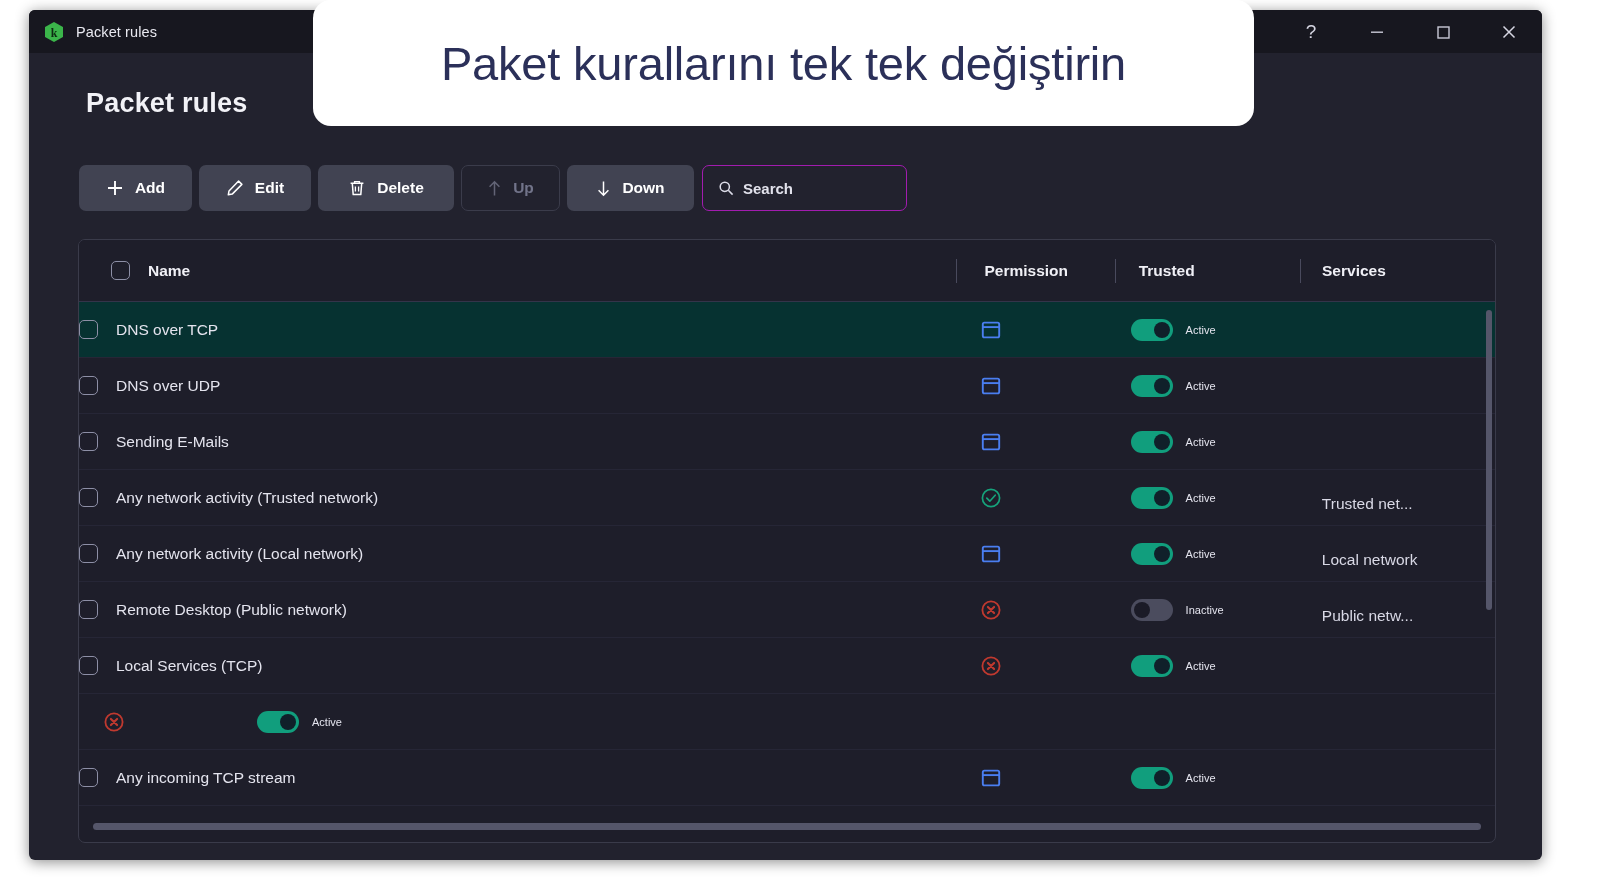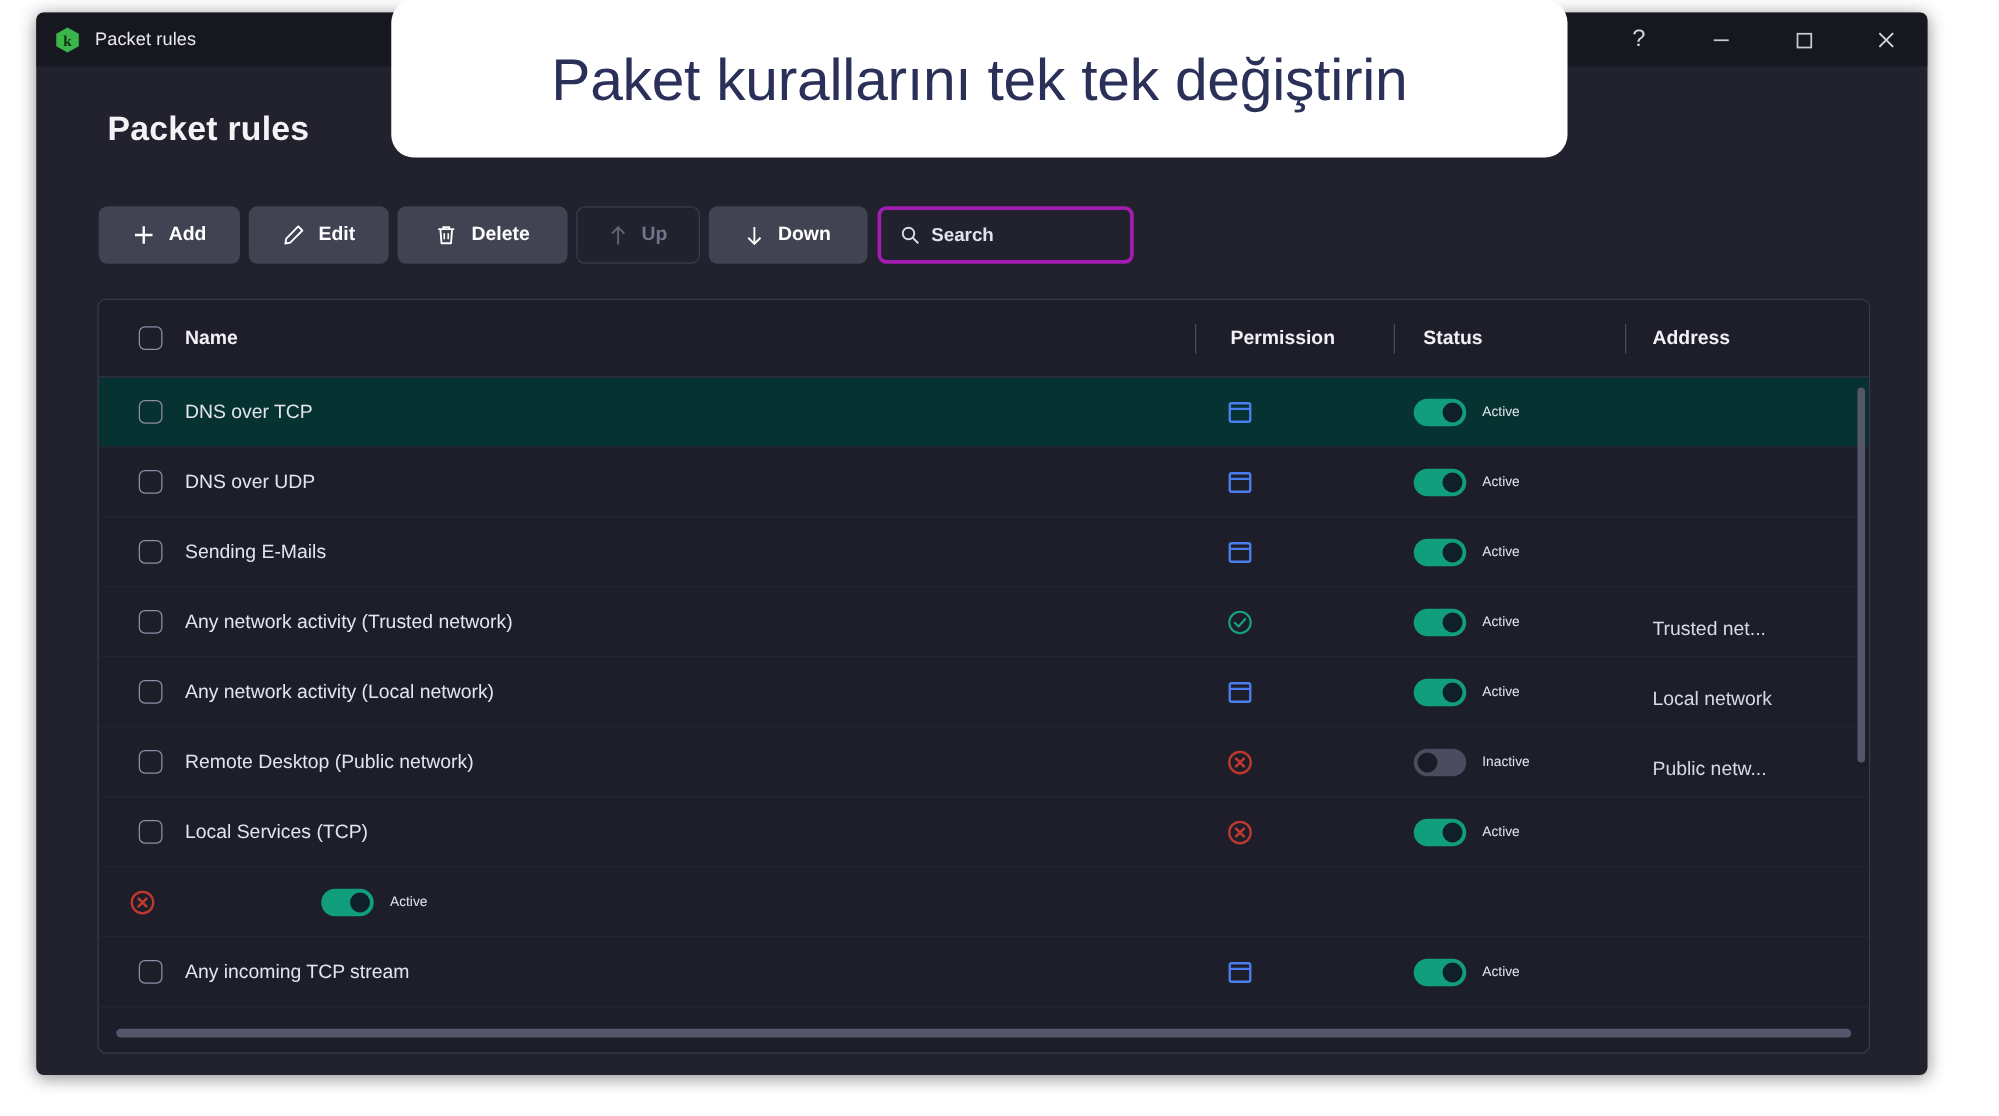"Search" .searchbox { border: 3px solid #a21caf -> 1px solid #a21caf }
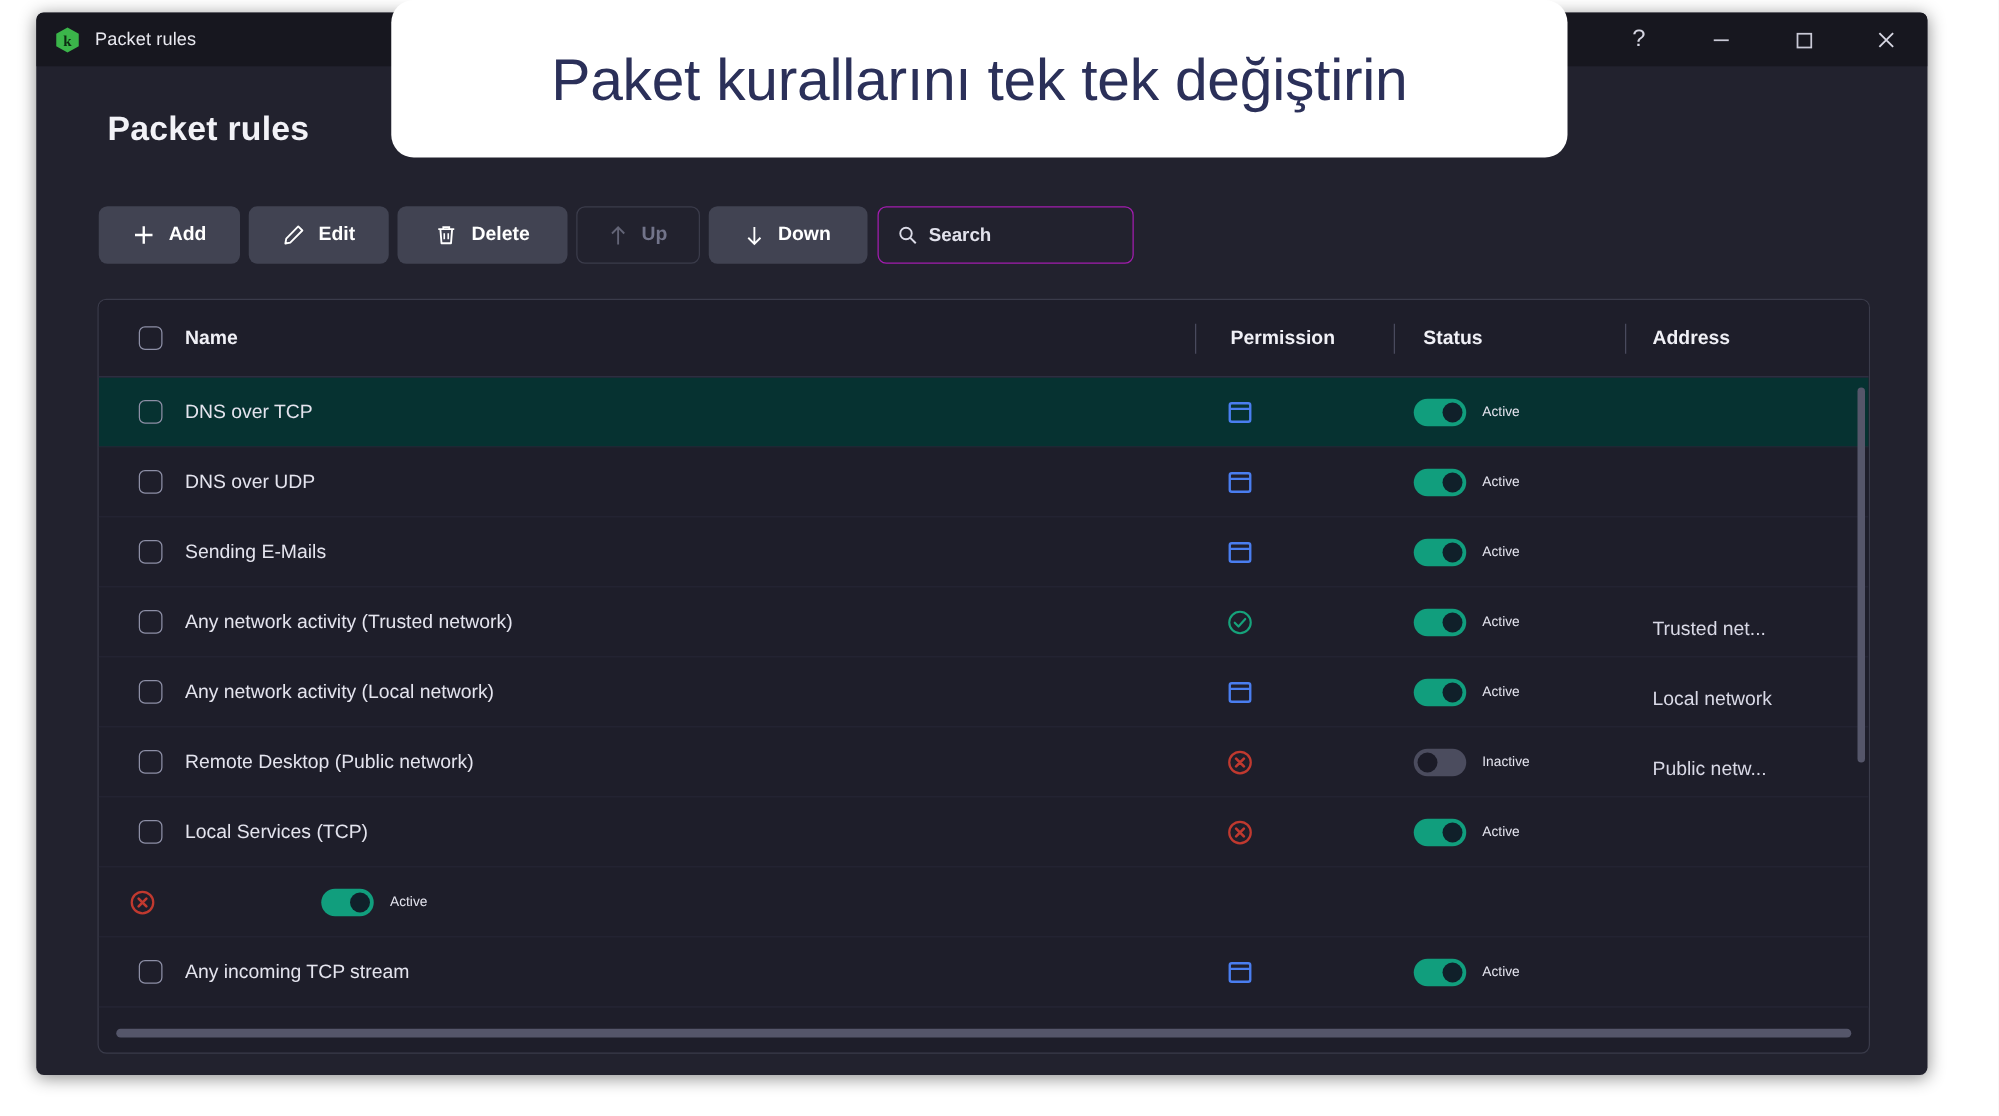"Status" span { text: Status -> Trusted }
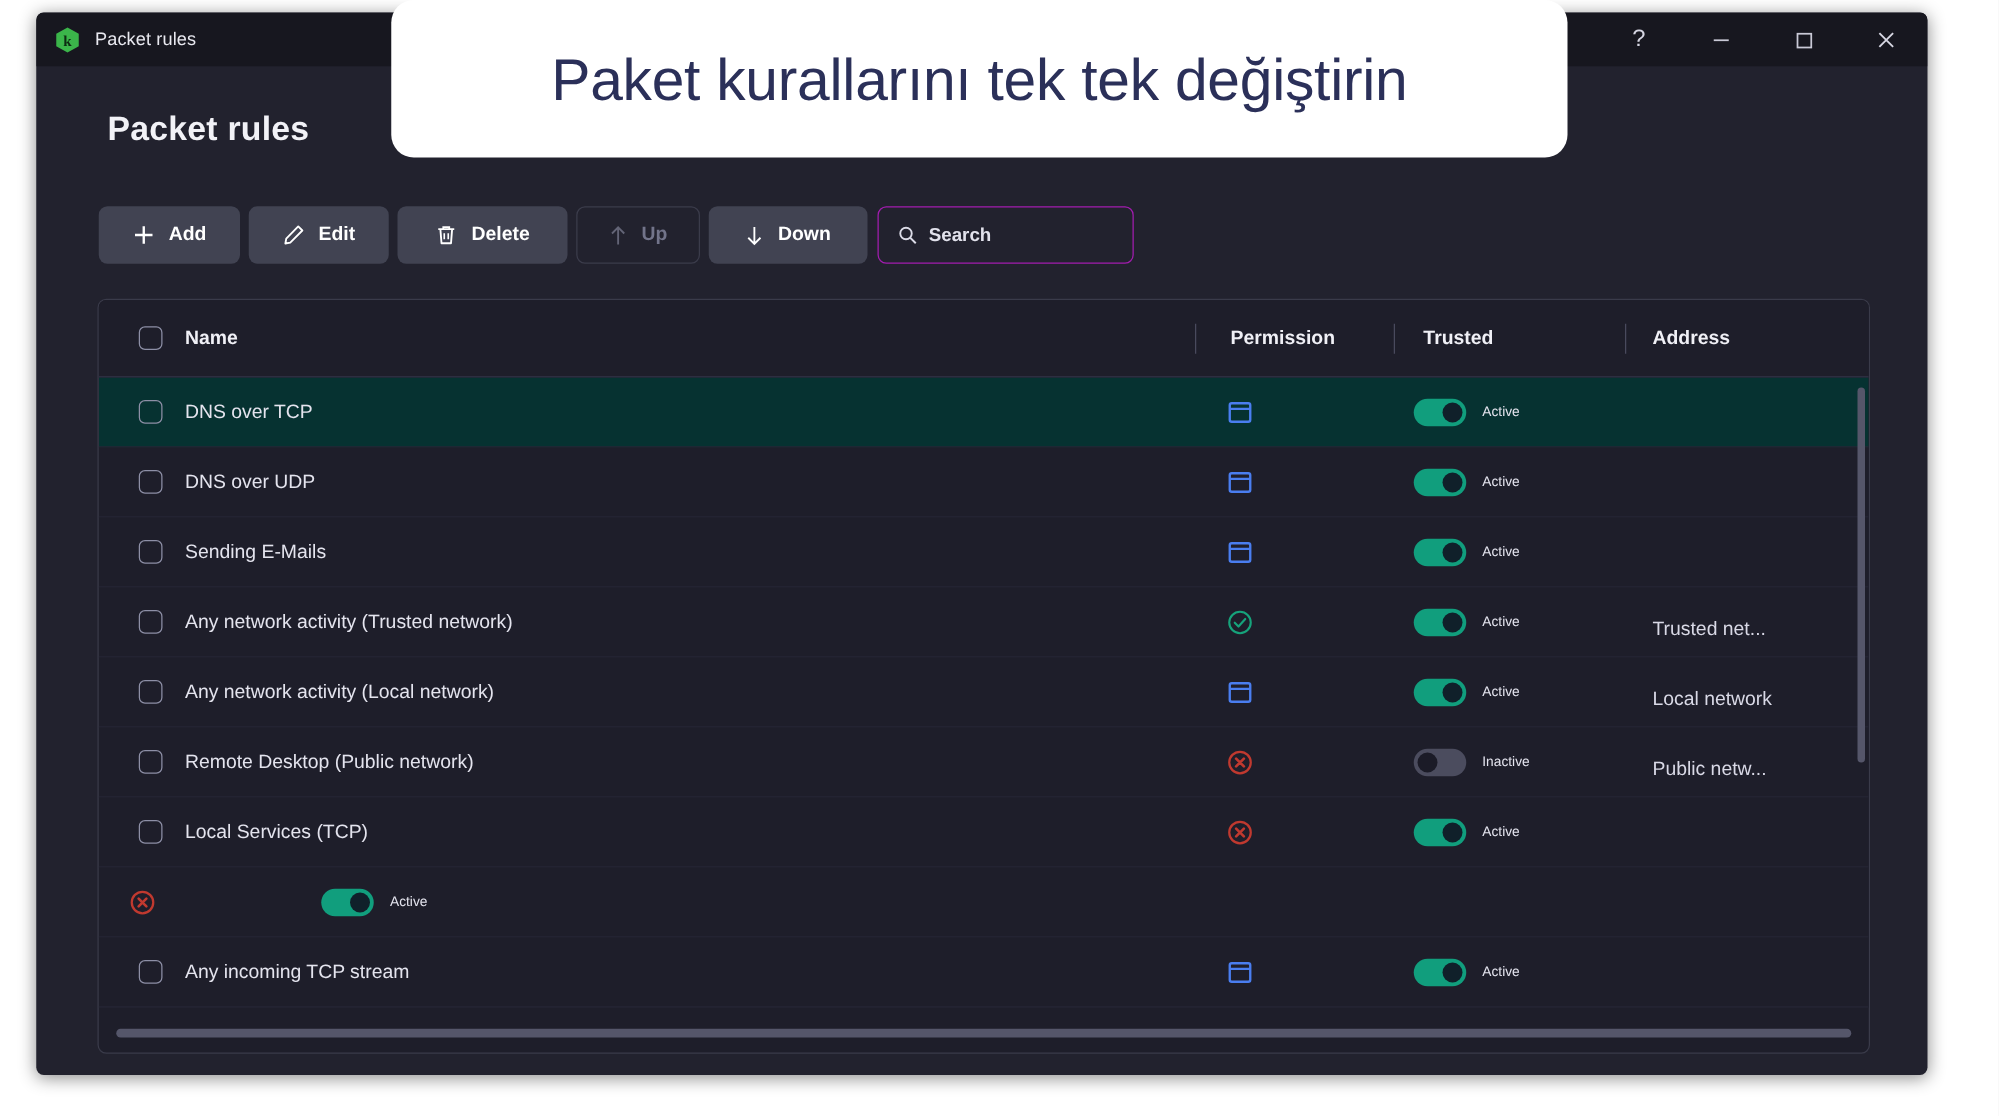"Address" span { text: Address -> Services }
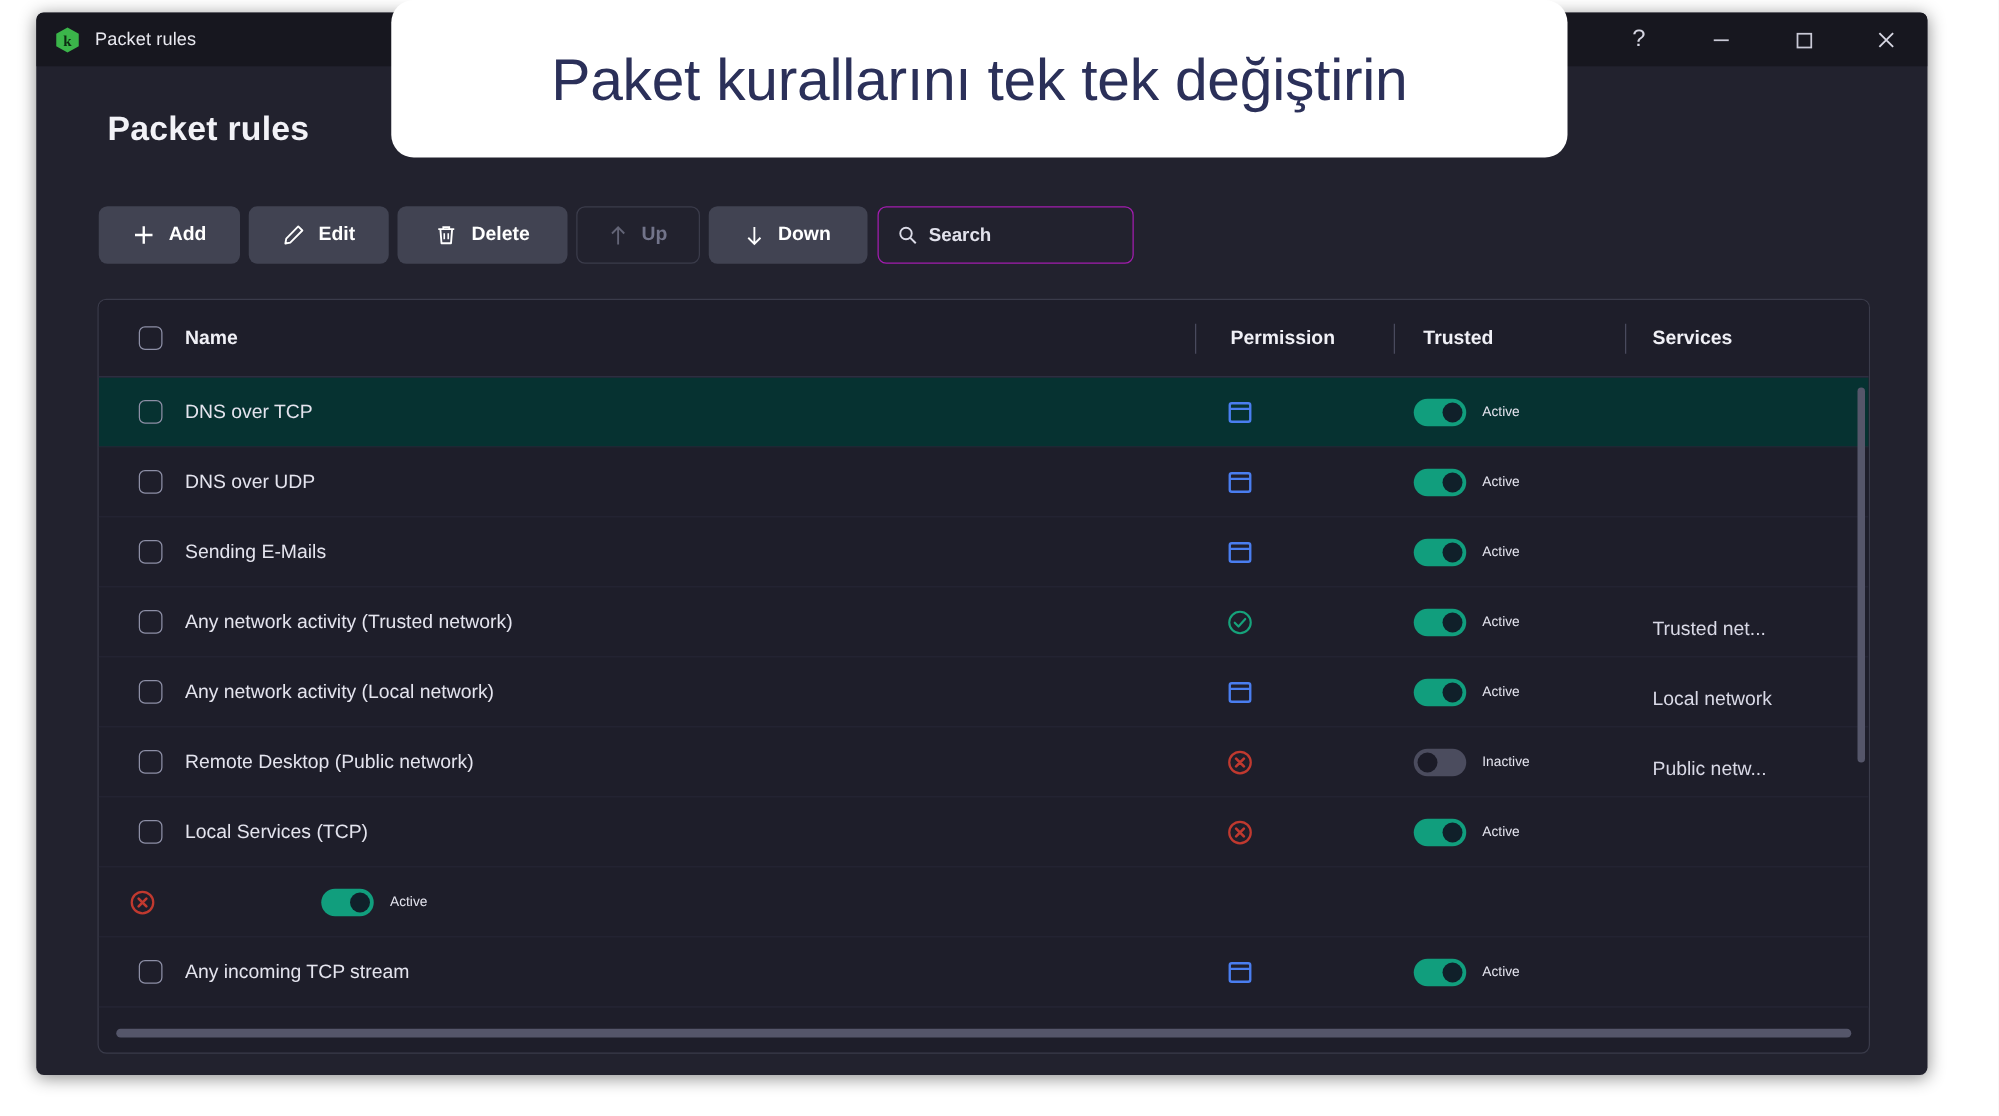"DNS over TCP" .c-name { padding-left: 32px -> none }
